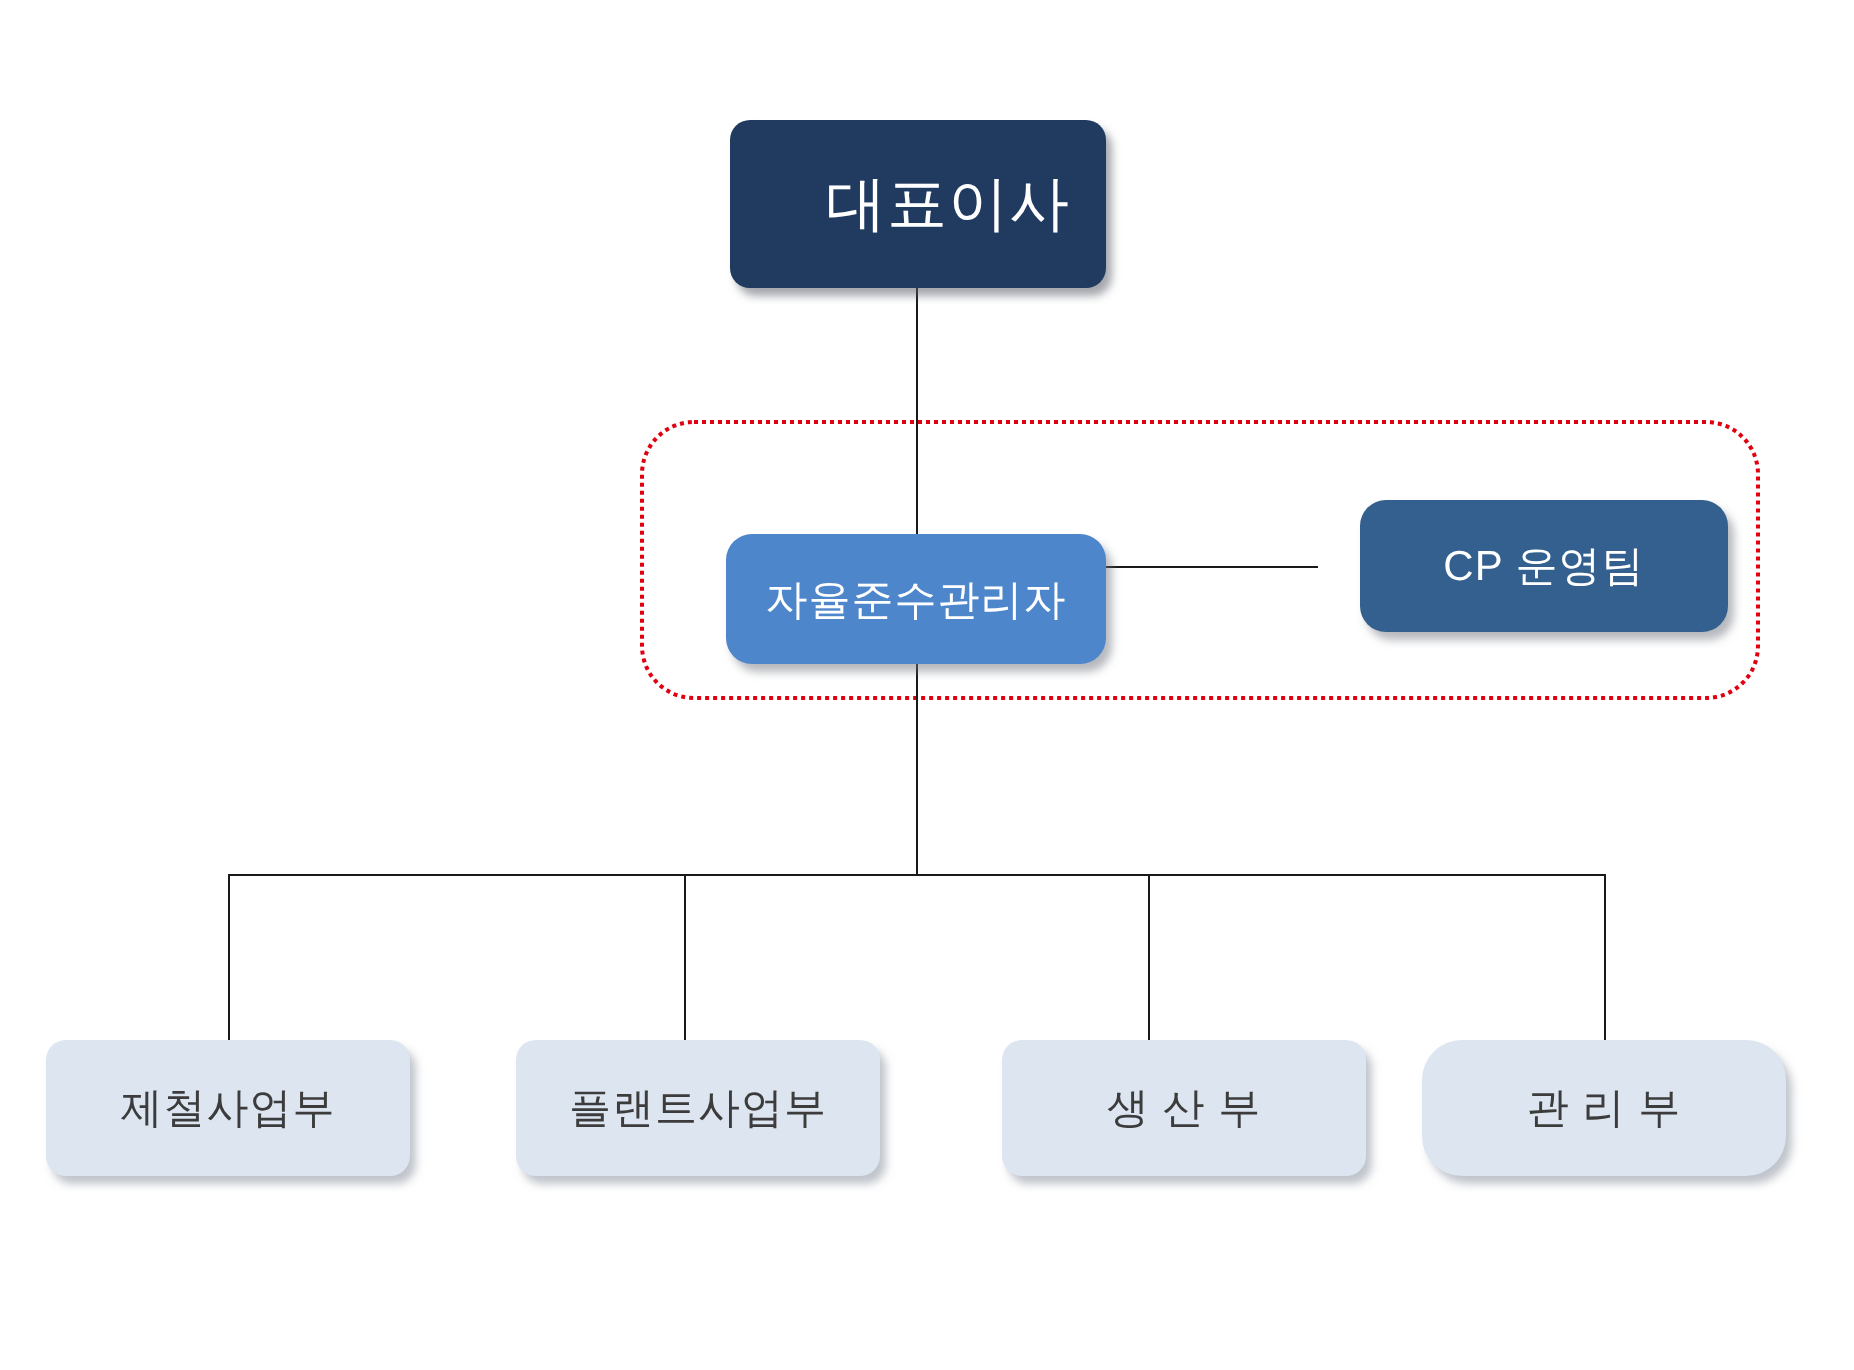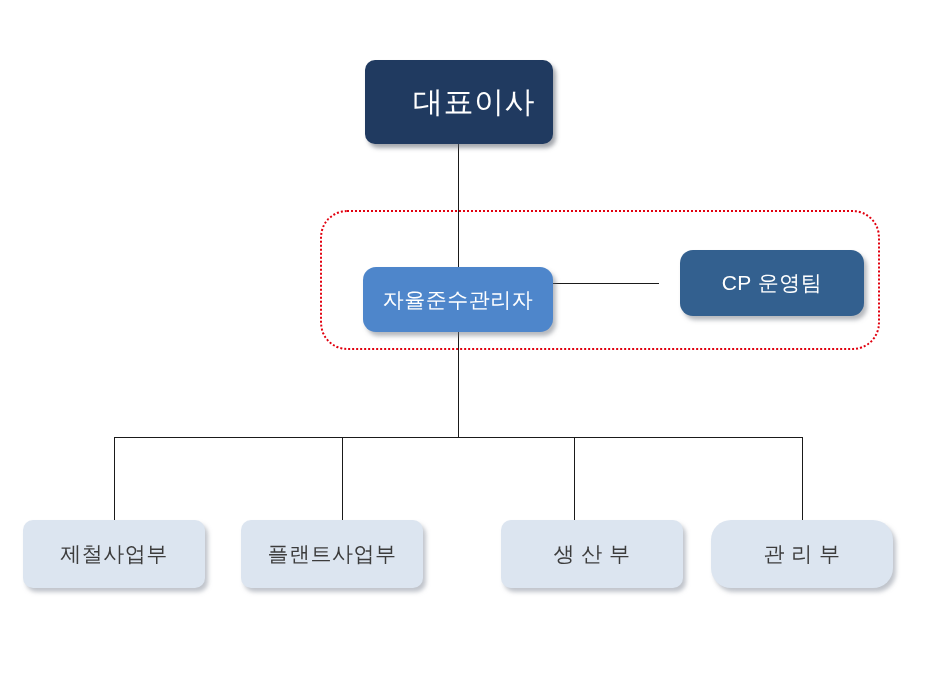"플랜트사업부" .dept-2 { left: 241px -> 258px }
